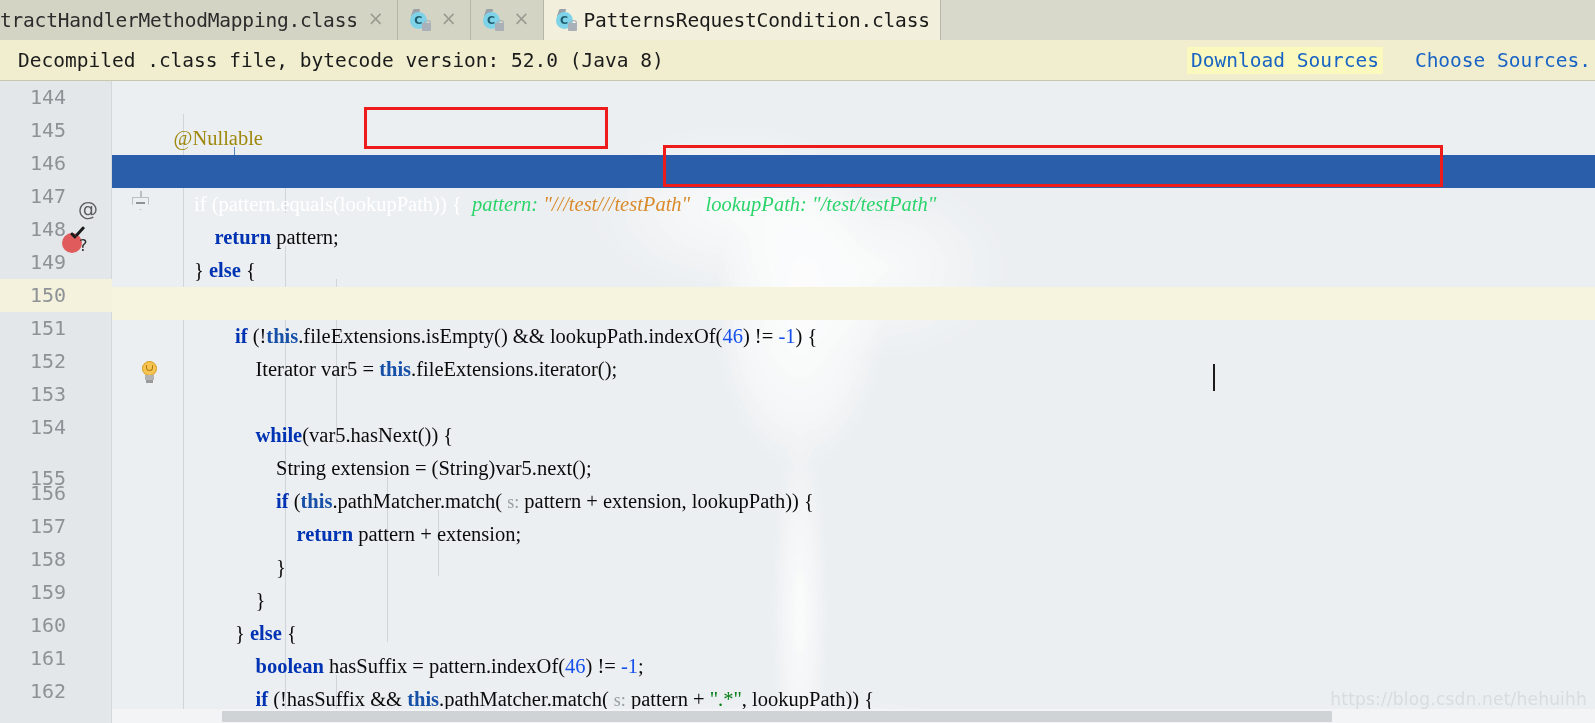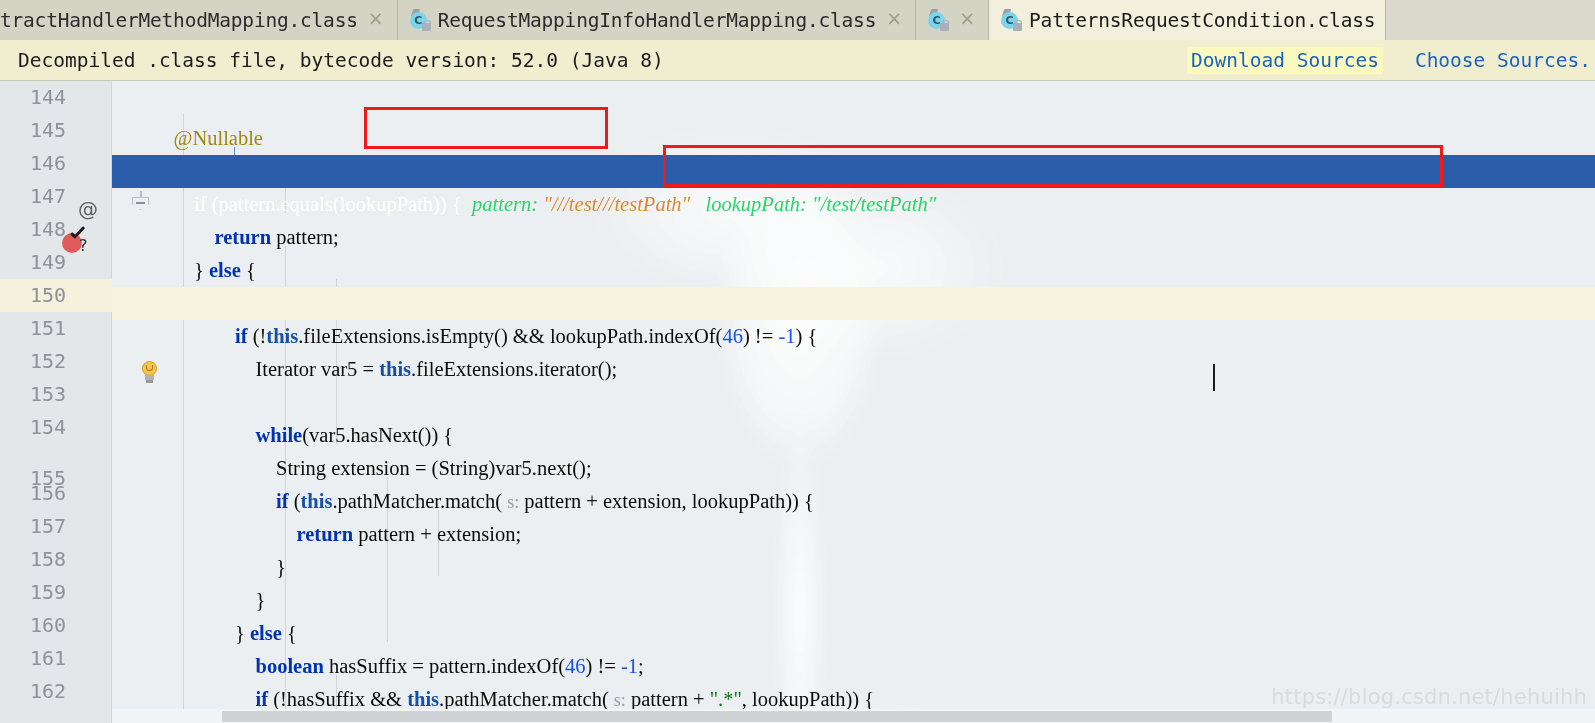"RequestMappingInfoHandlerMapping.class" span.tab-label { html: <span>RequestMappingInfoHandlerMapping.class</span> -> none }
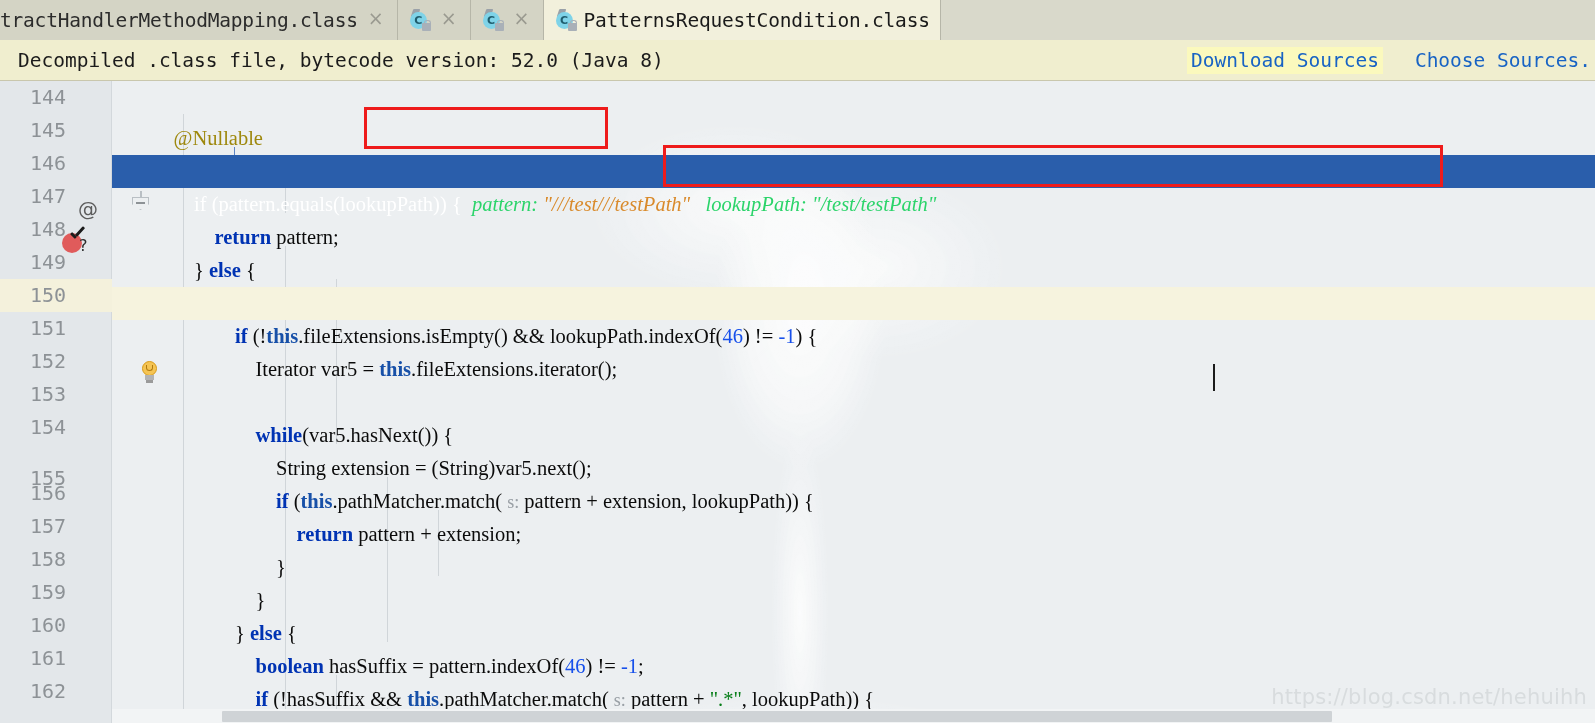"https://blog.csdn.net/hehuihh" #csdn { font-size: 21px -> 17px }
